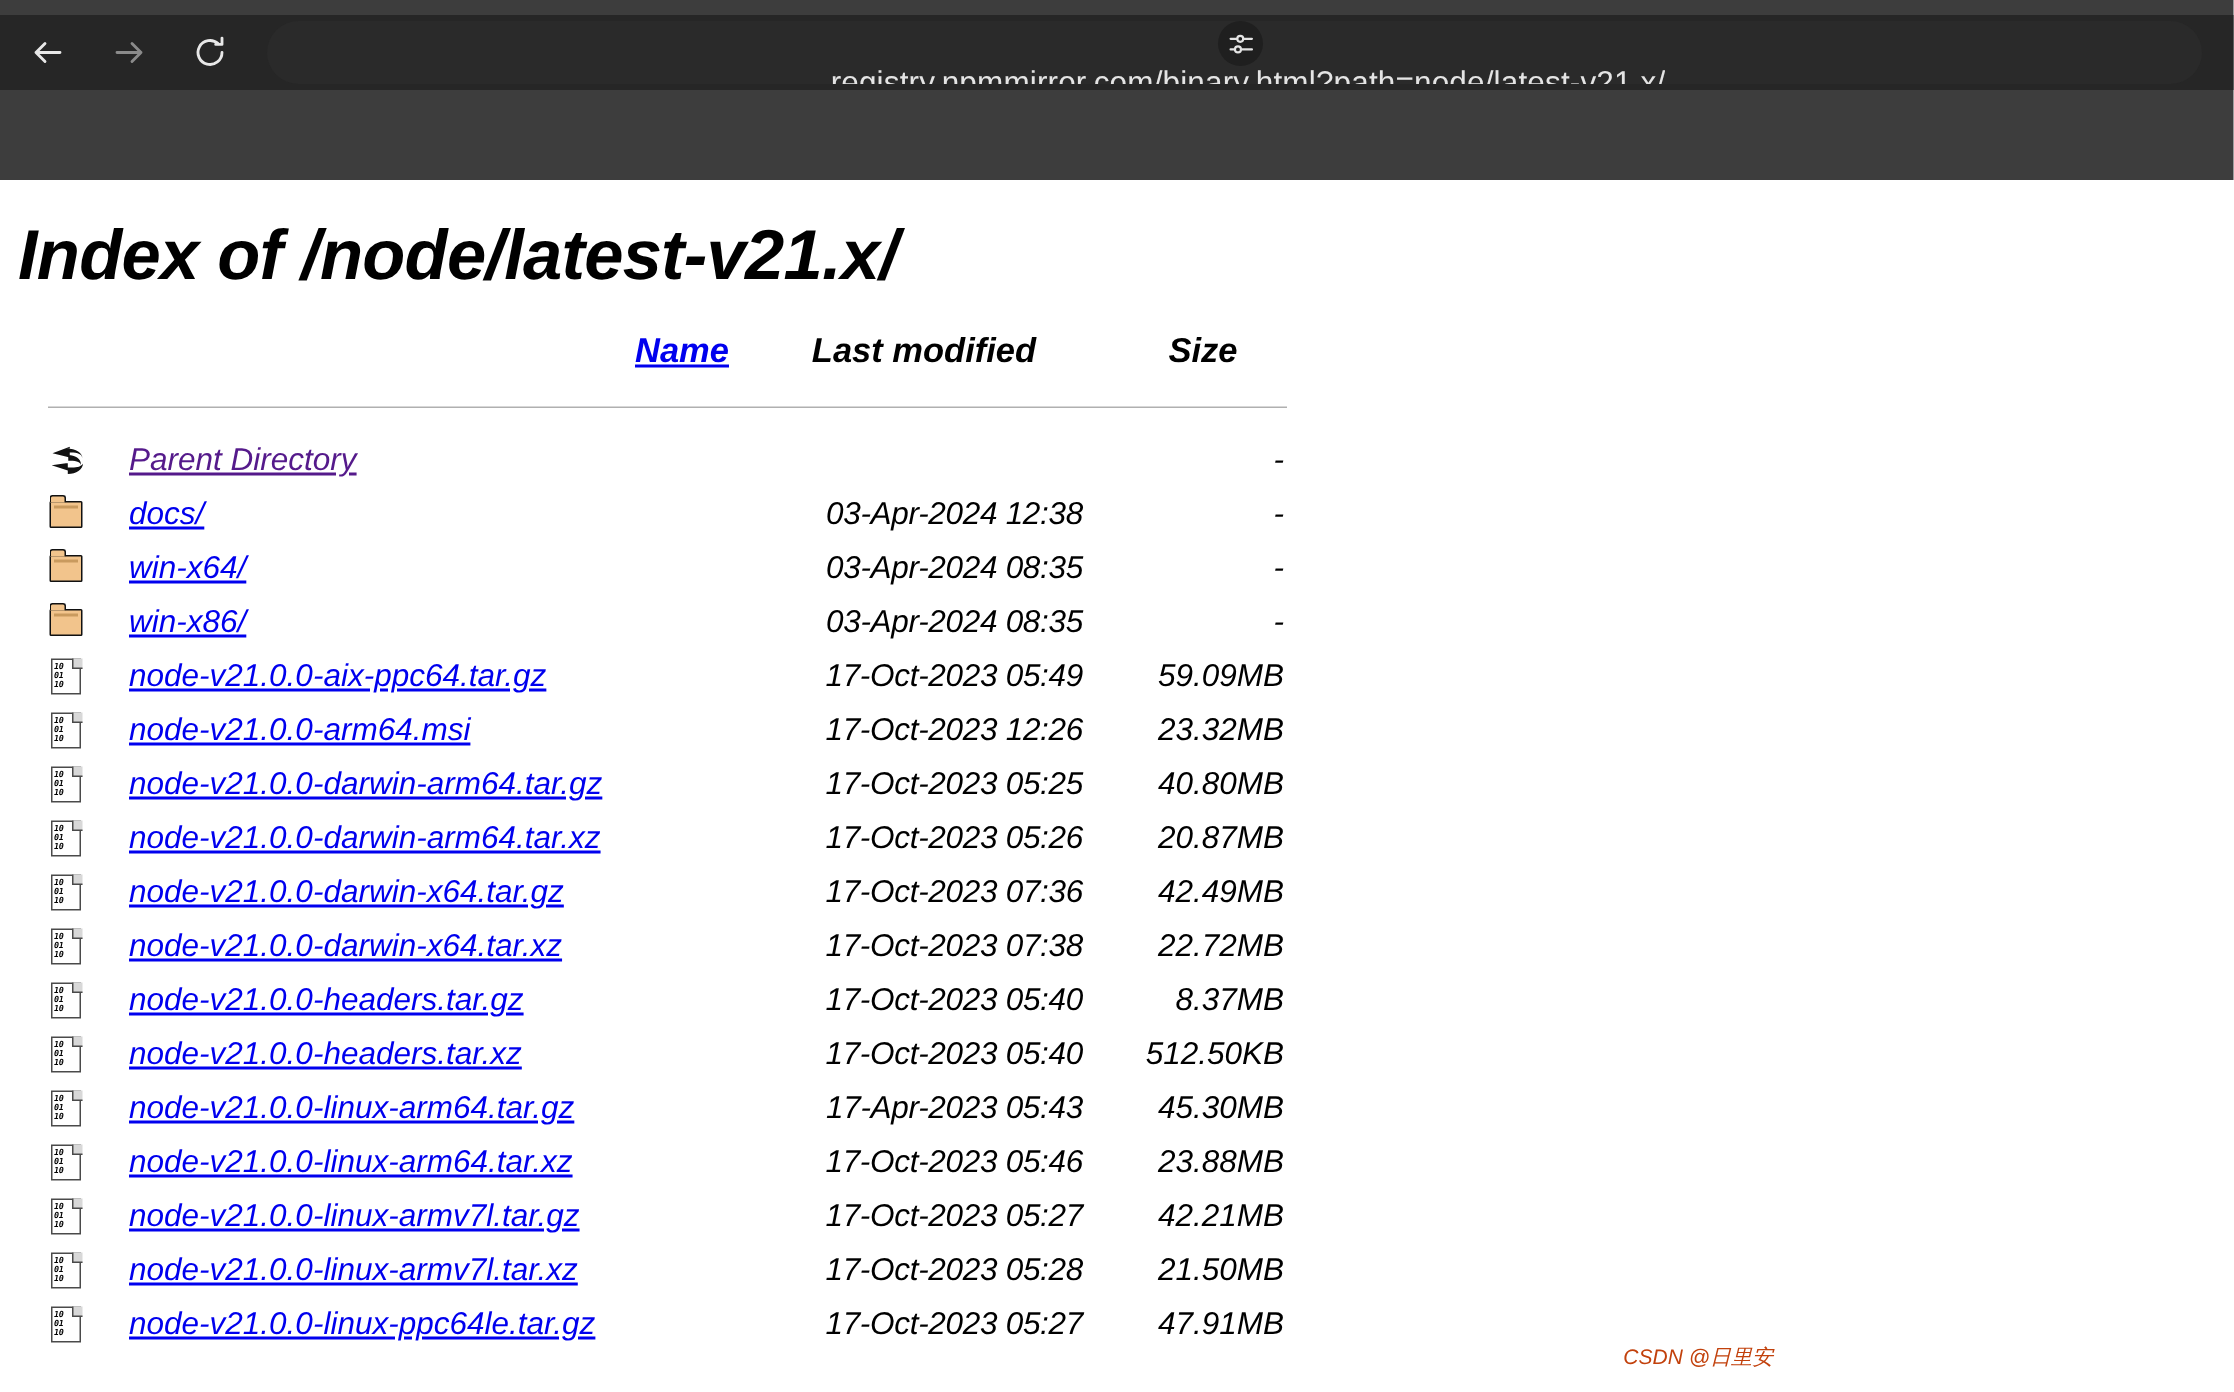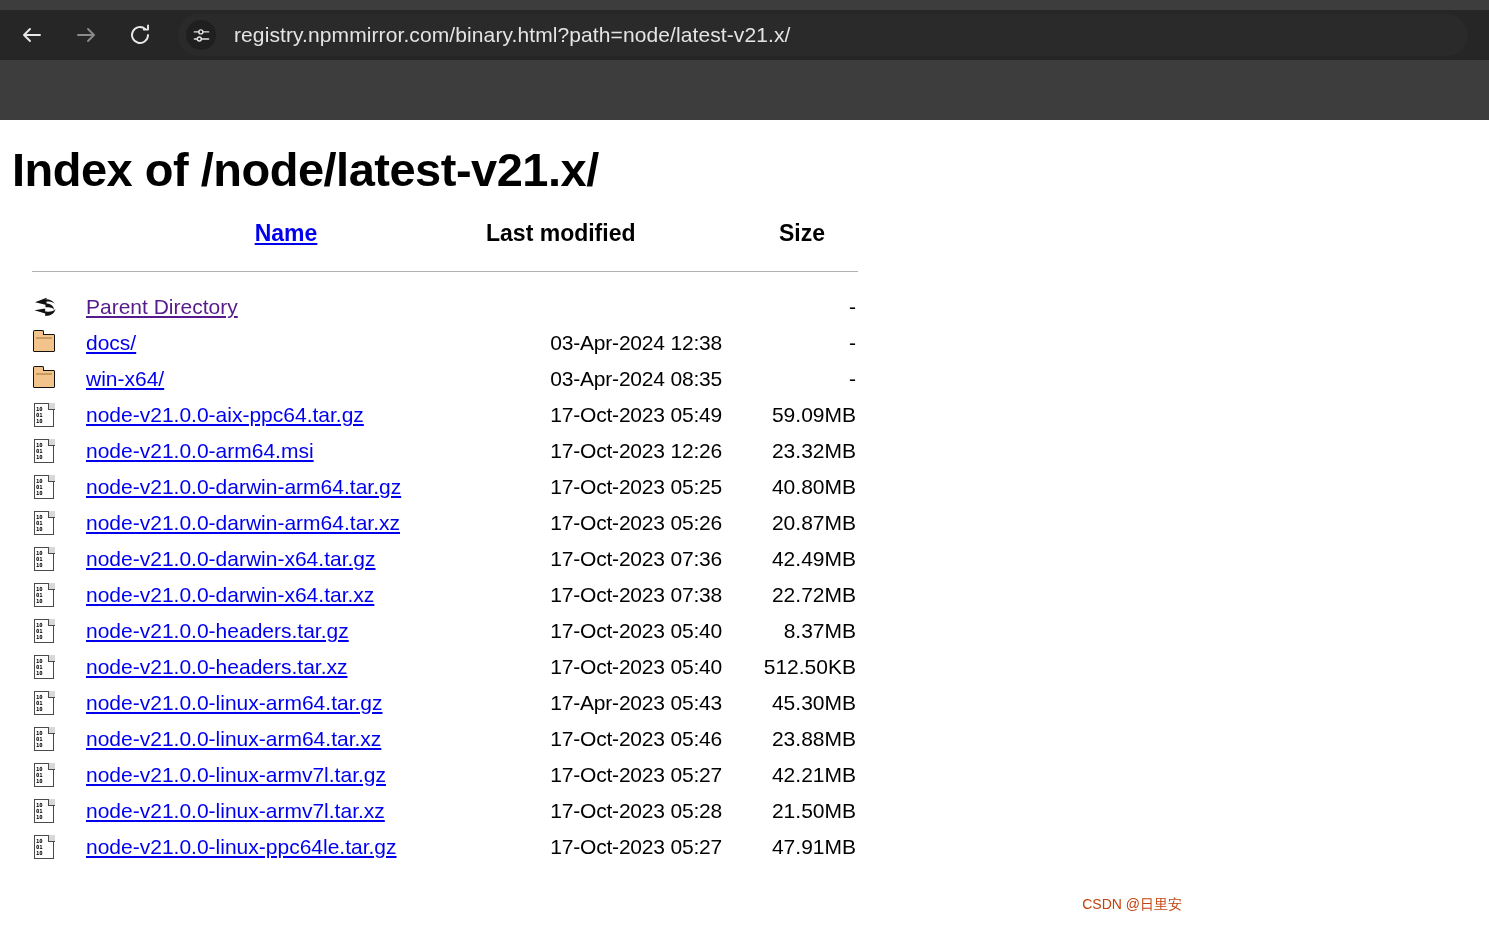"registry.npmmirror.com/binary.html?path=" .url-pill { flex-direction: none -> column }
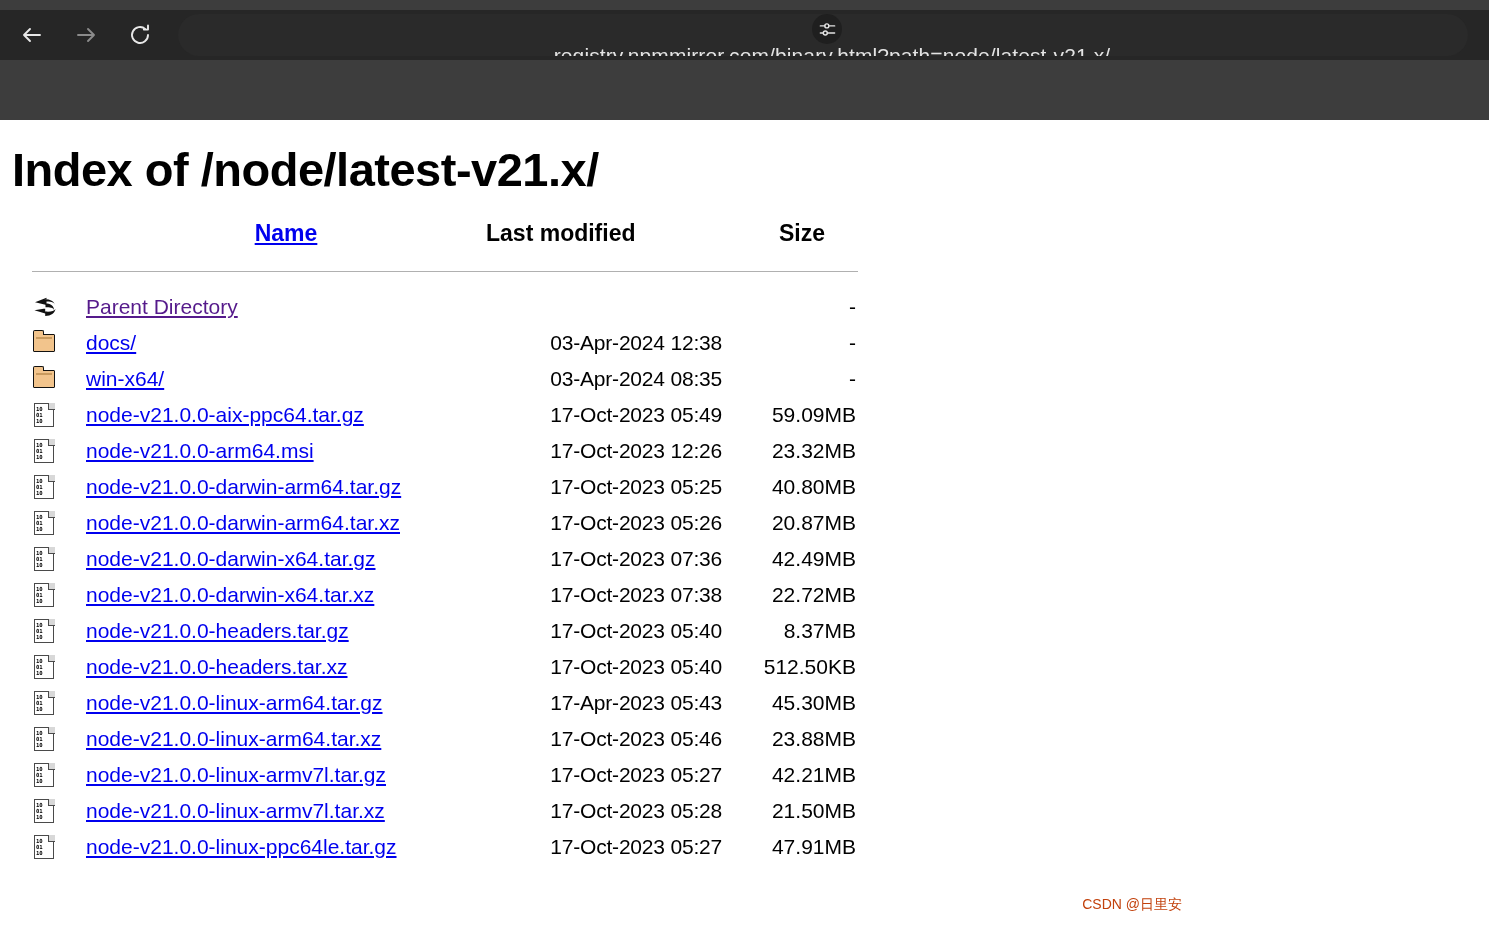"Index of /node/latest-v21.x/" .page { font-style: none -> italic }
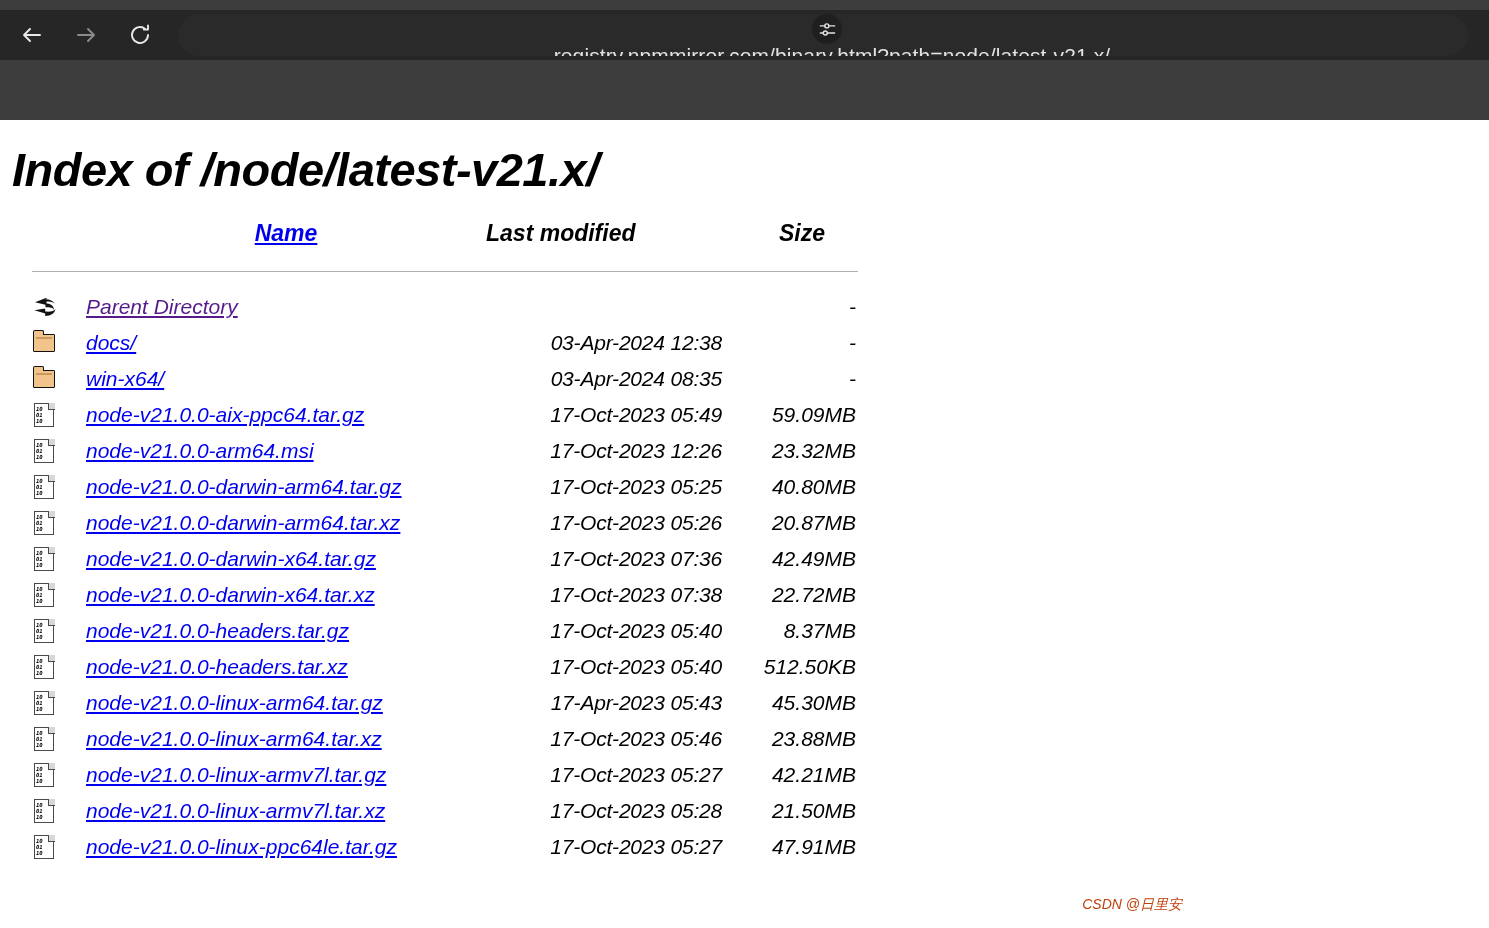"Name" .th-name { text-align: center -> right }
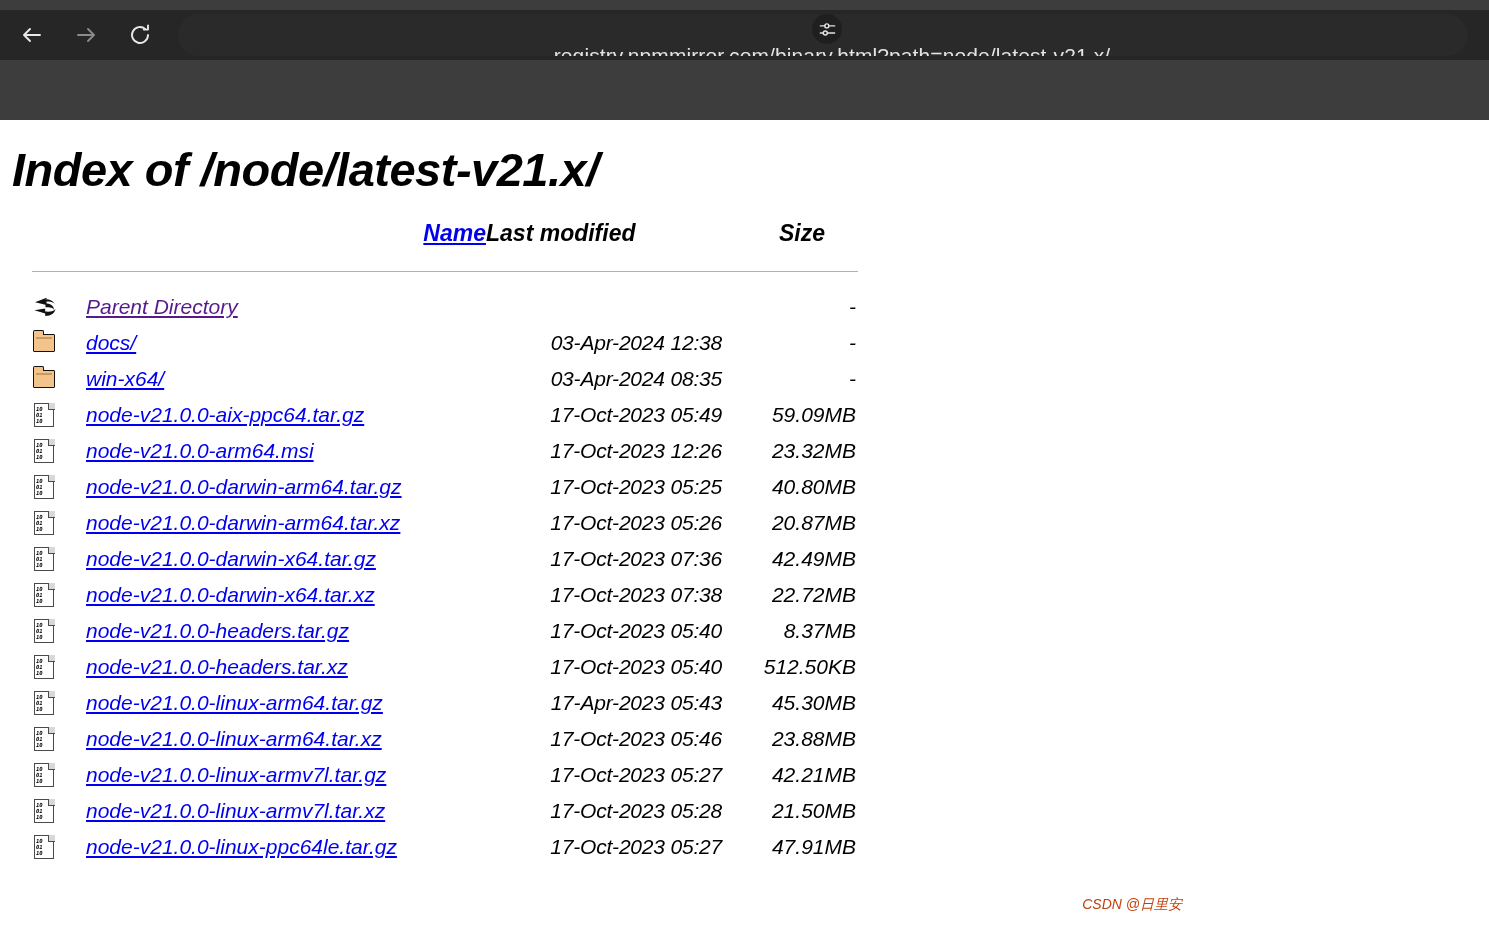"Last modified" .th-date { text-align: left -> center }
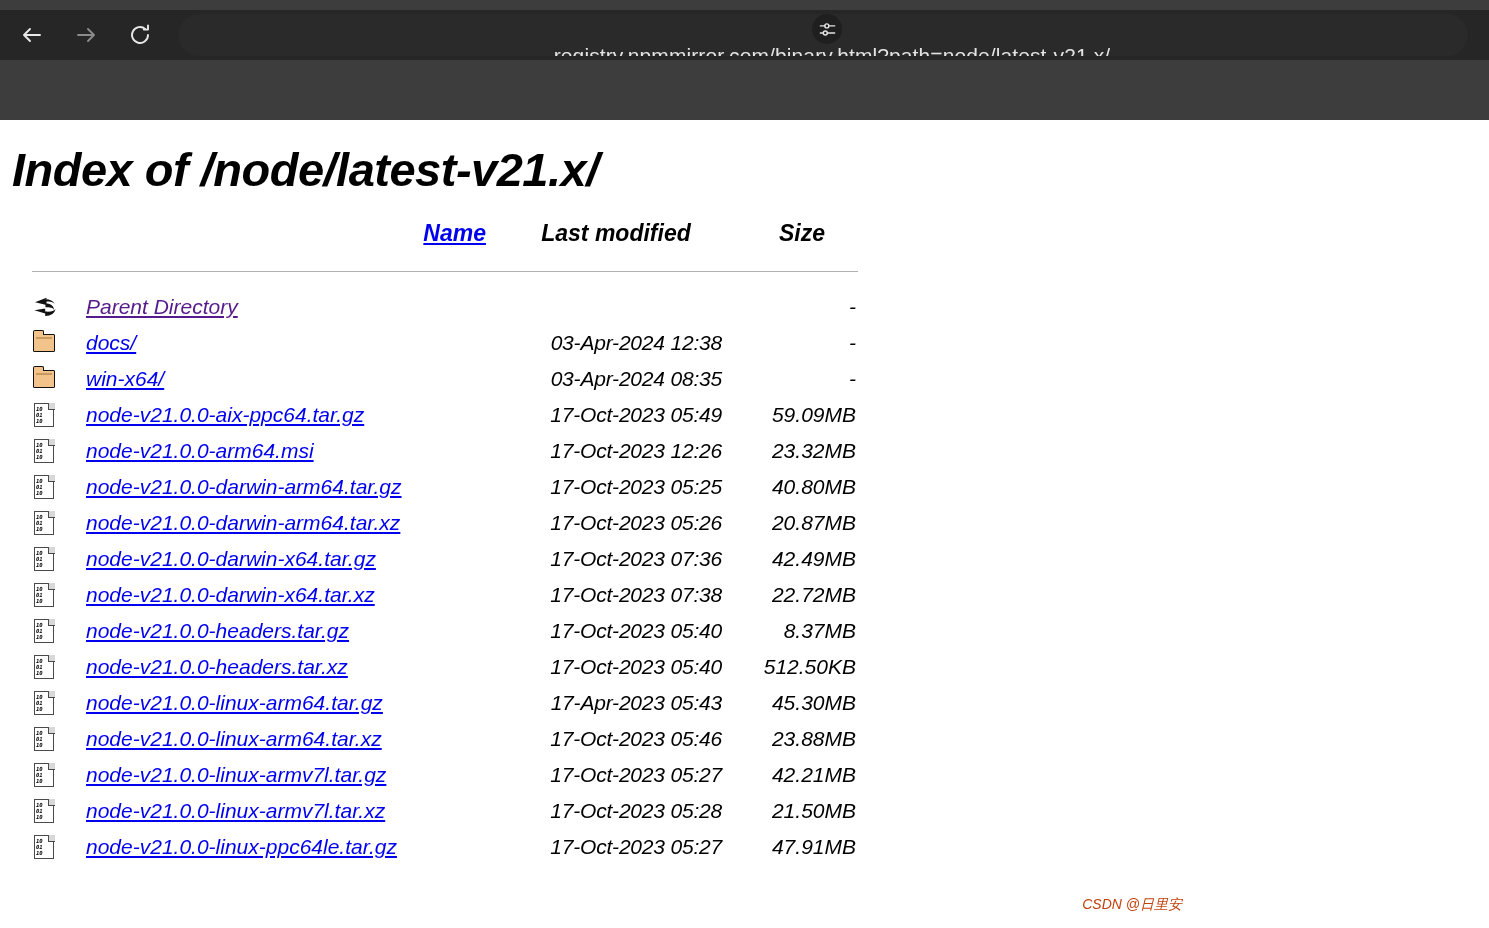"win-x86/" tr { html: none -> <tr> <td><span><span></span></span></td> <td><span>win-x86/</span></td> <td>03-Apr-2024 08:35</td> <td>-</td> </tr> }
